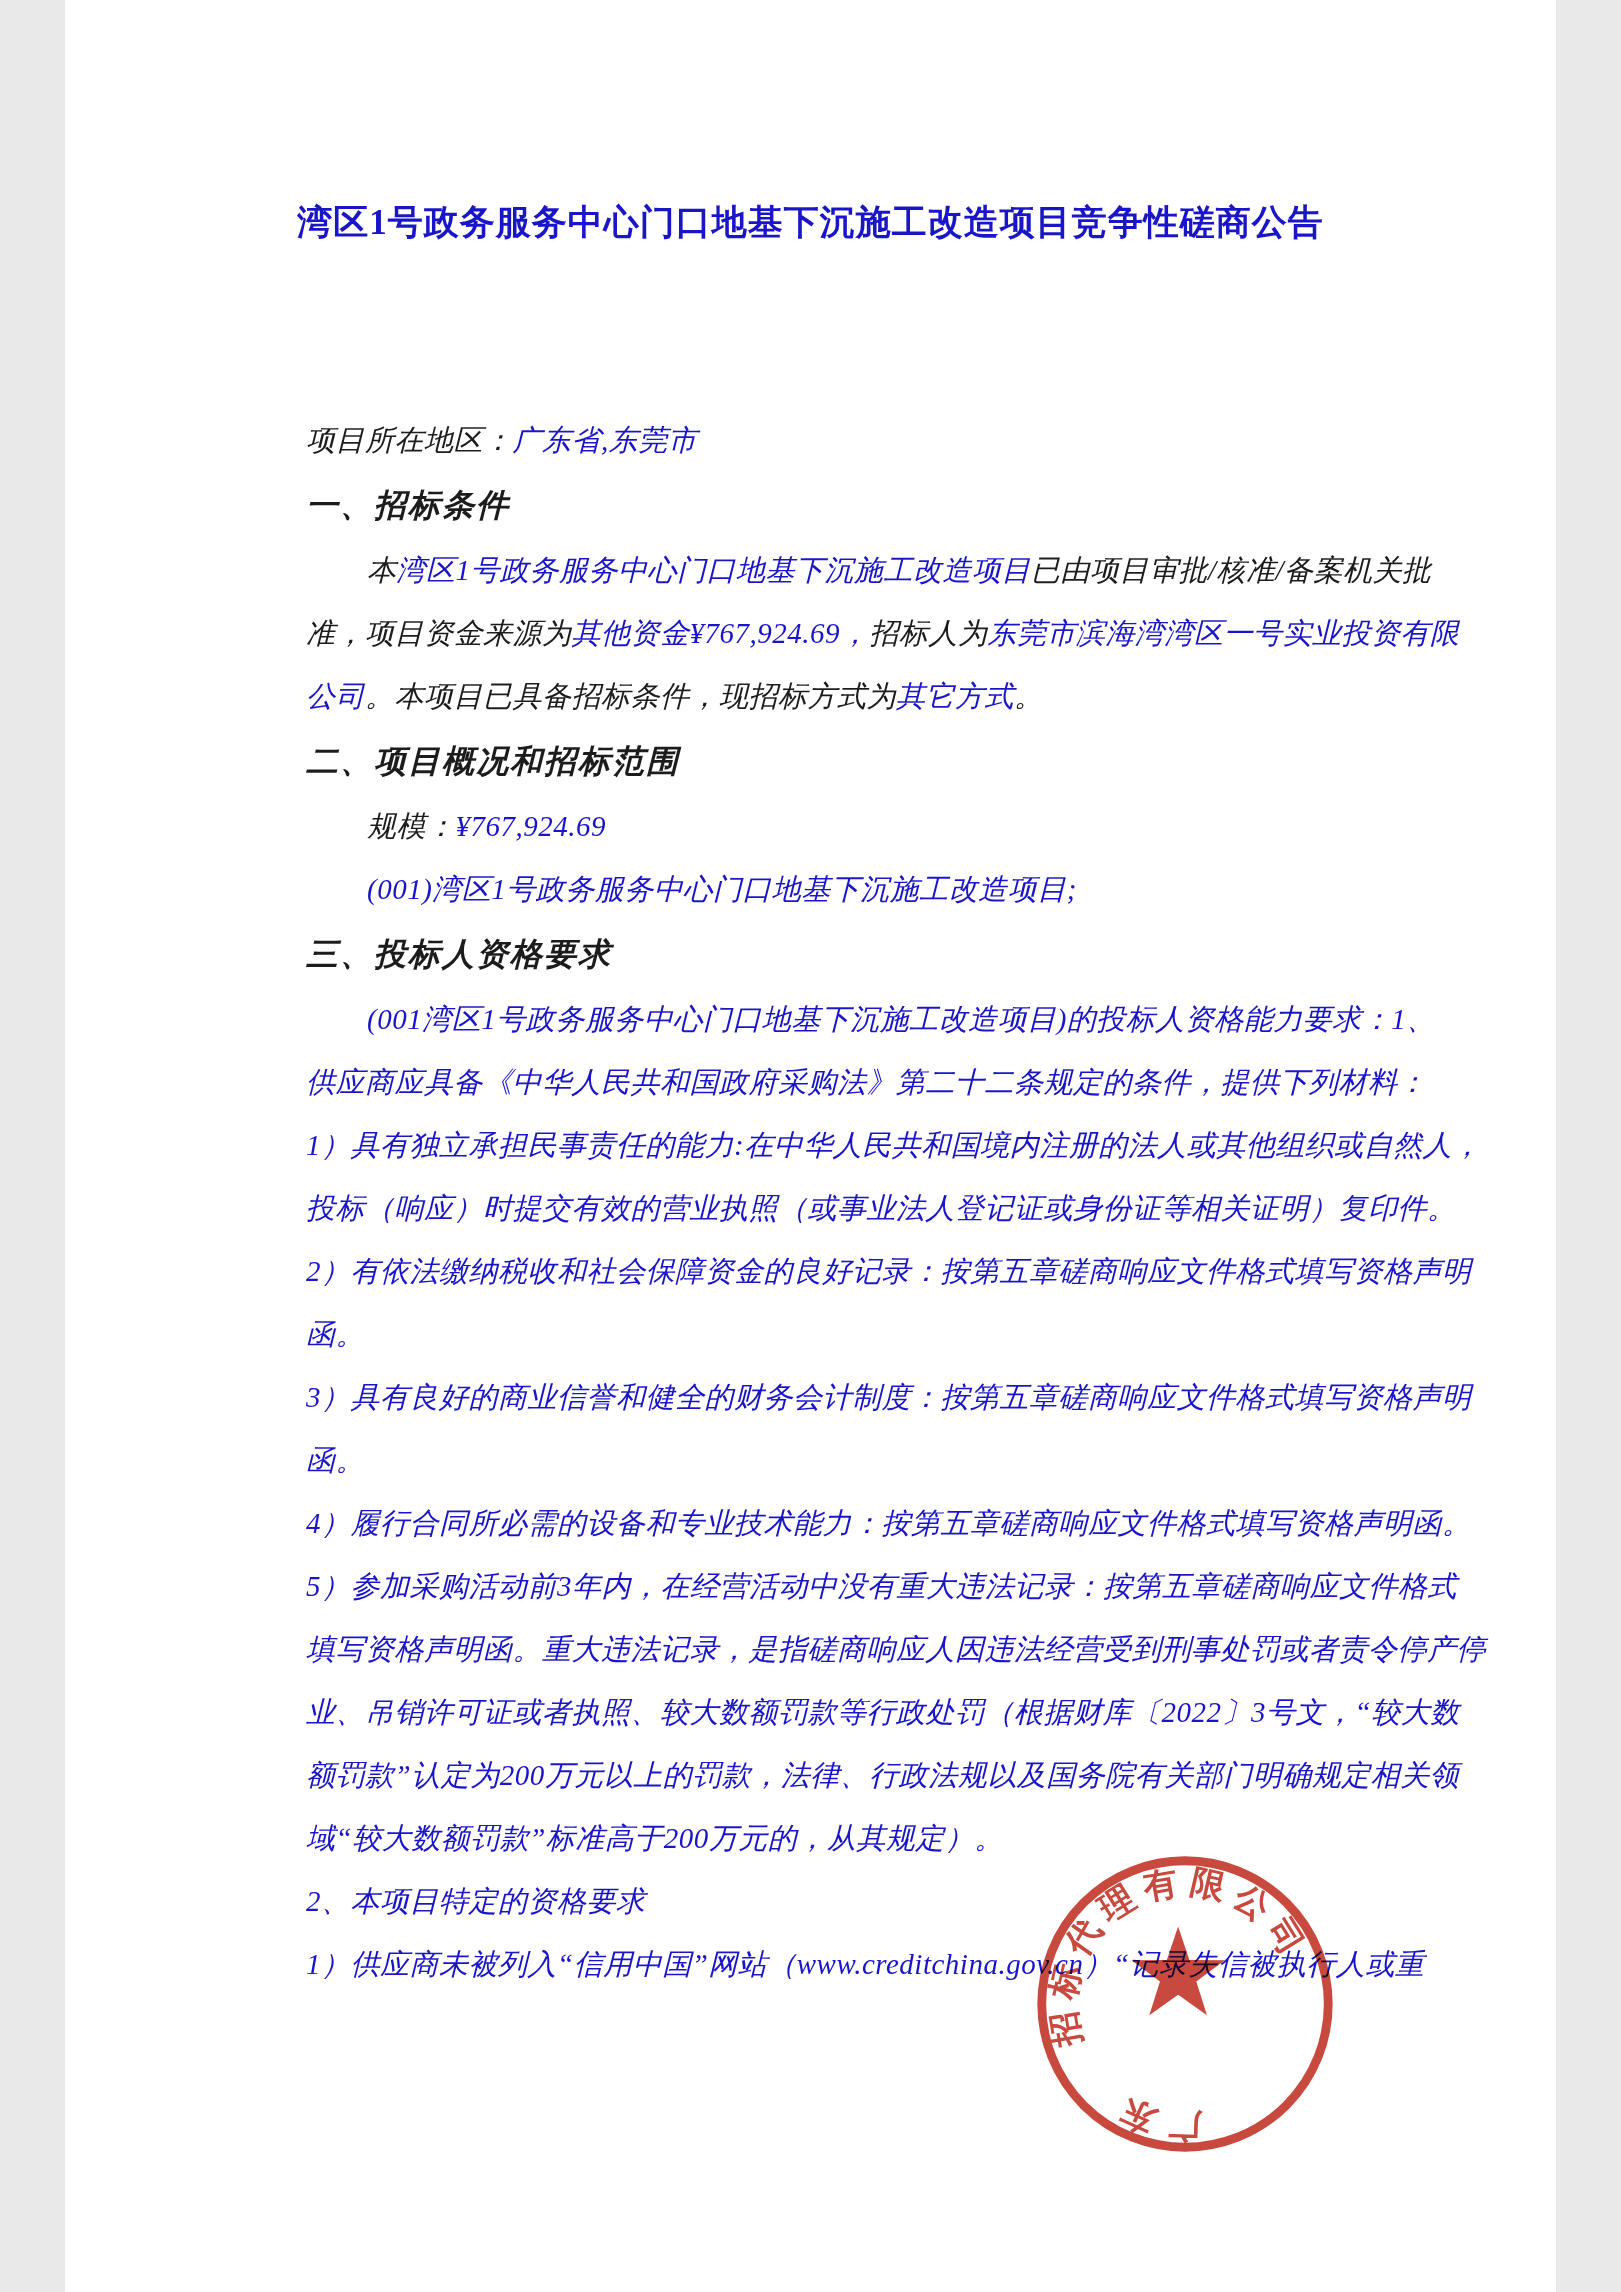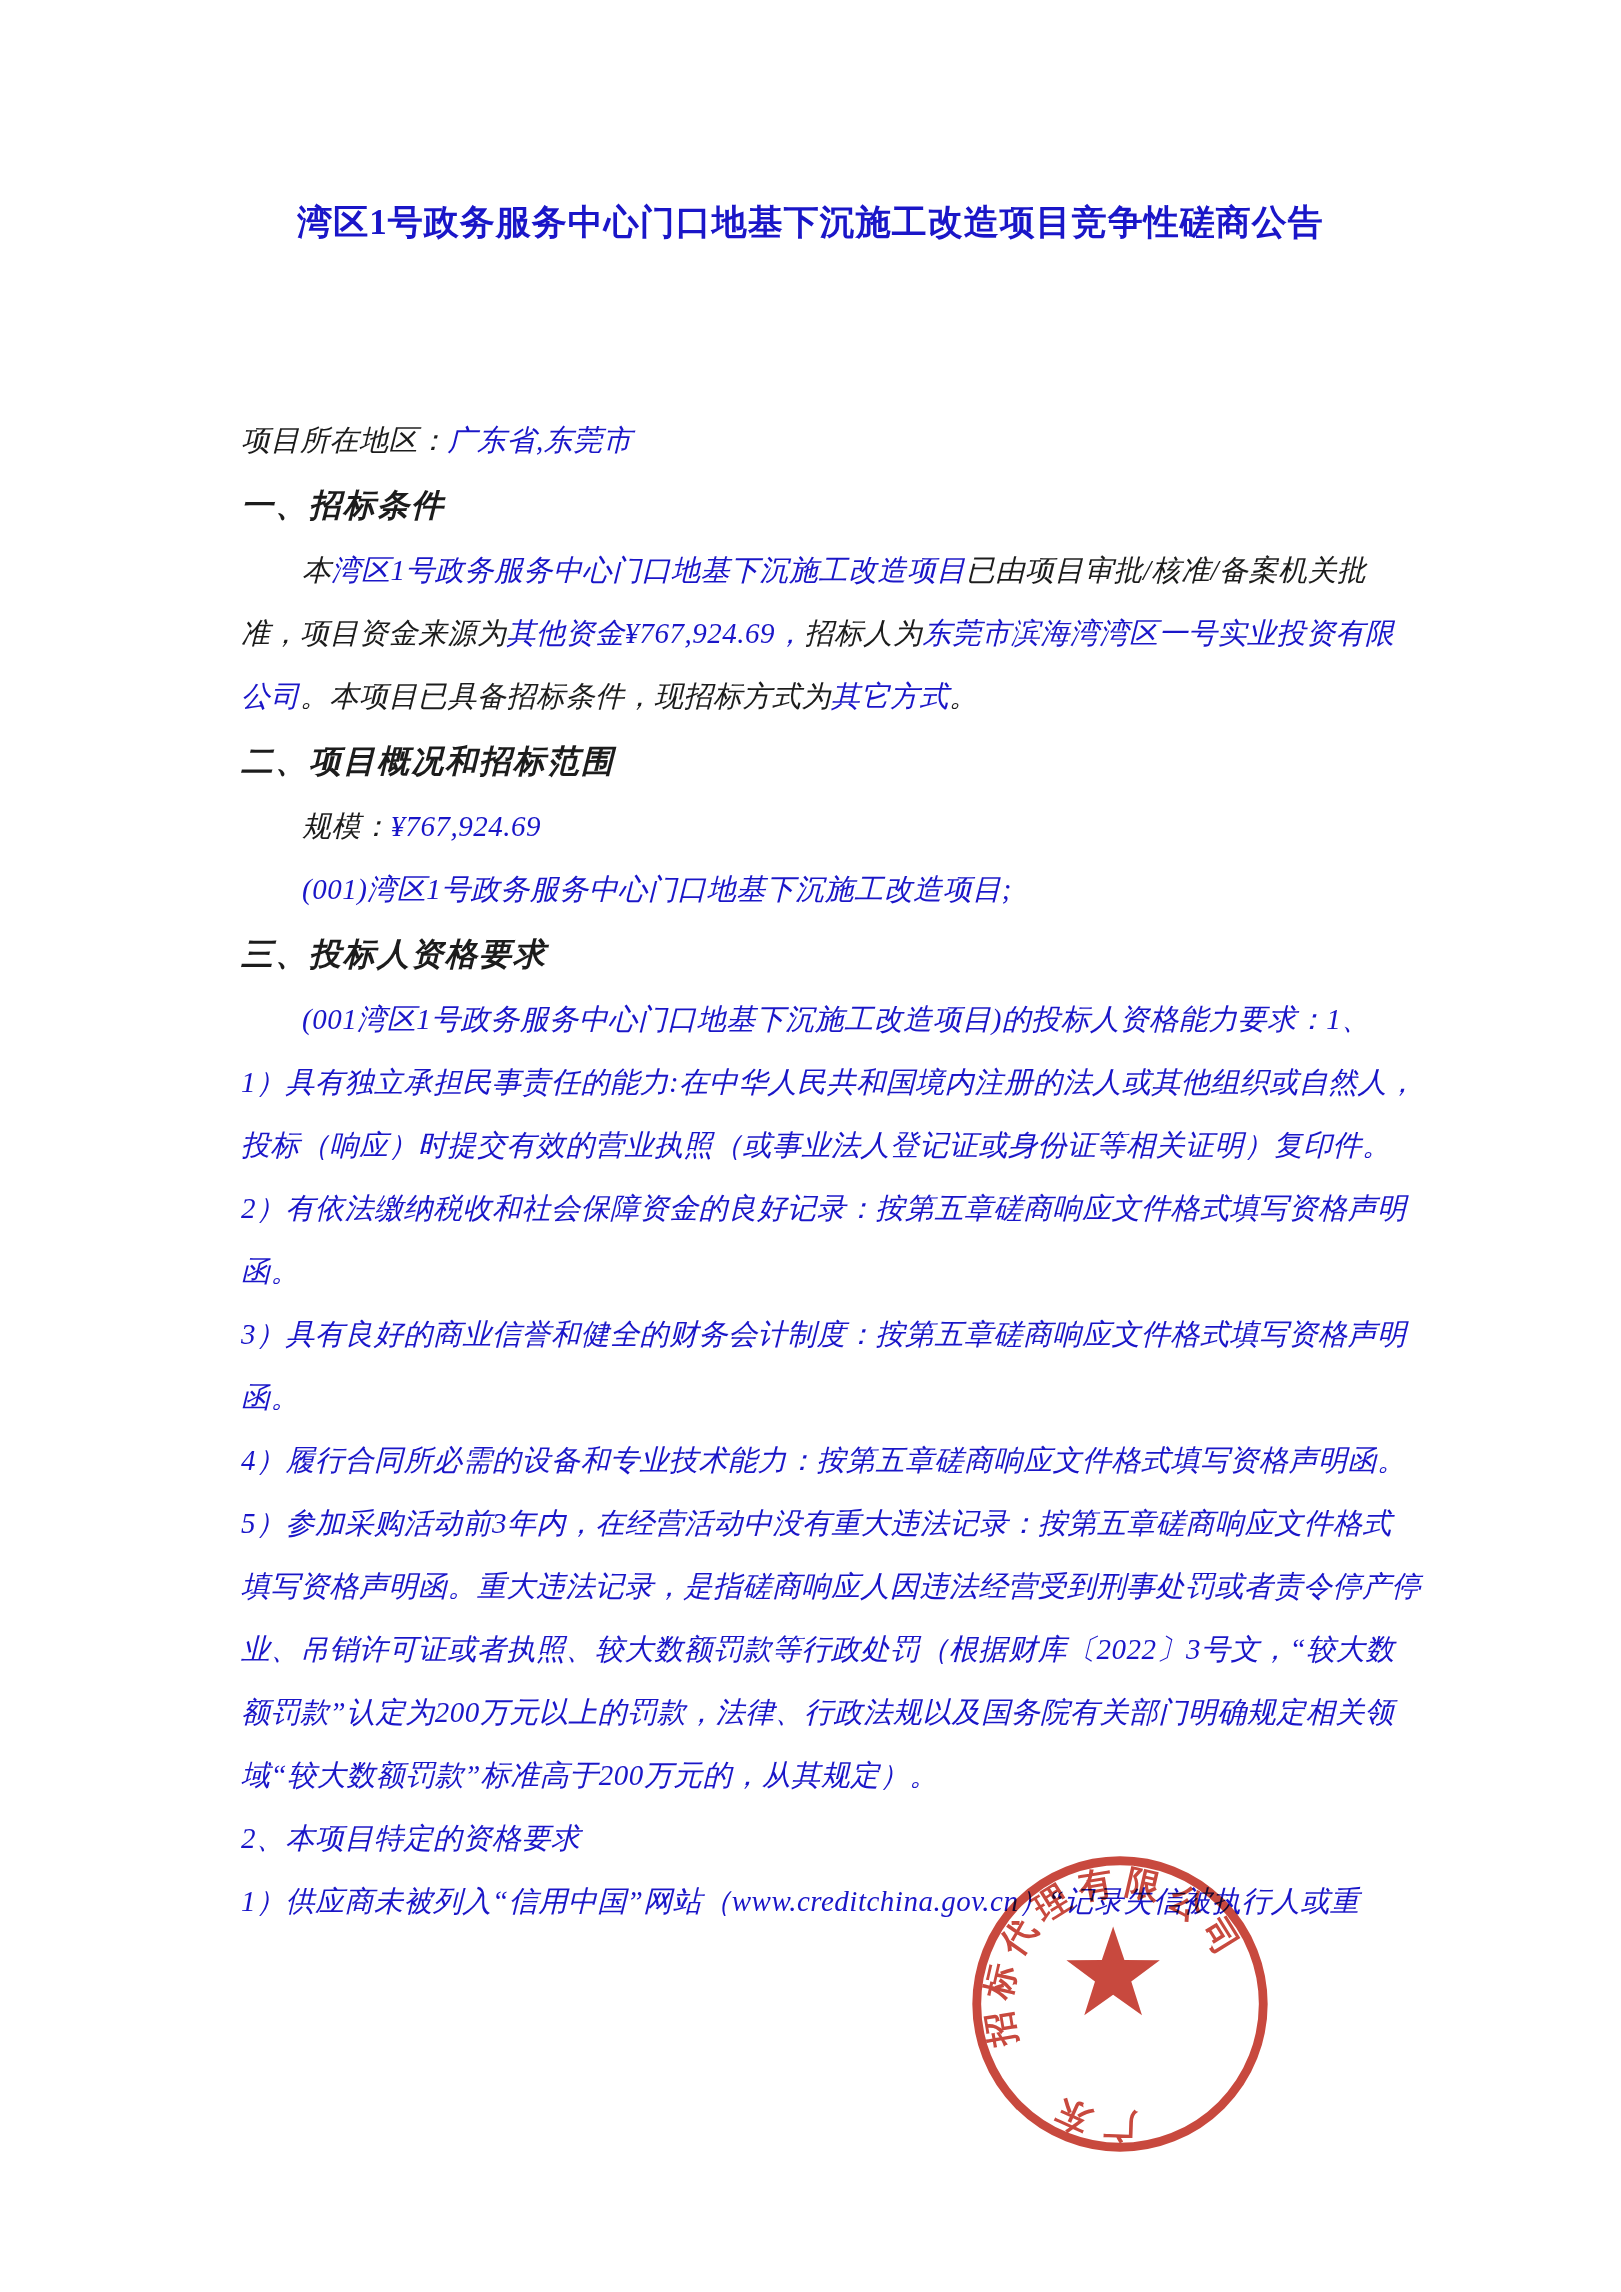"湾区1号政务服务中心门口地基下沉施工改造项目竞争性磋商公告" .page { width: 1621px -> 1491px }
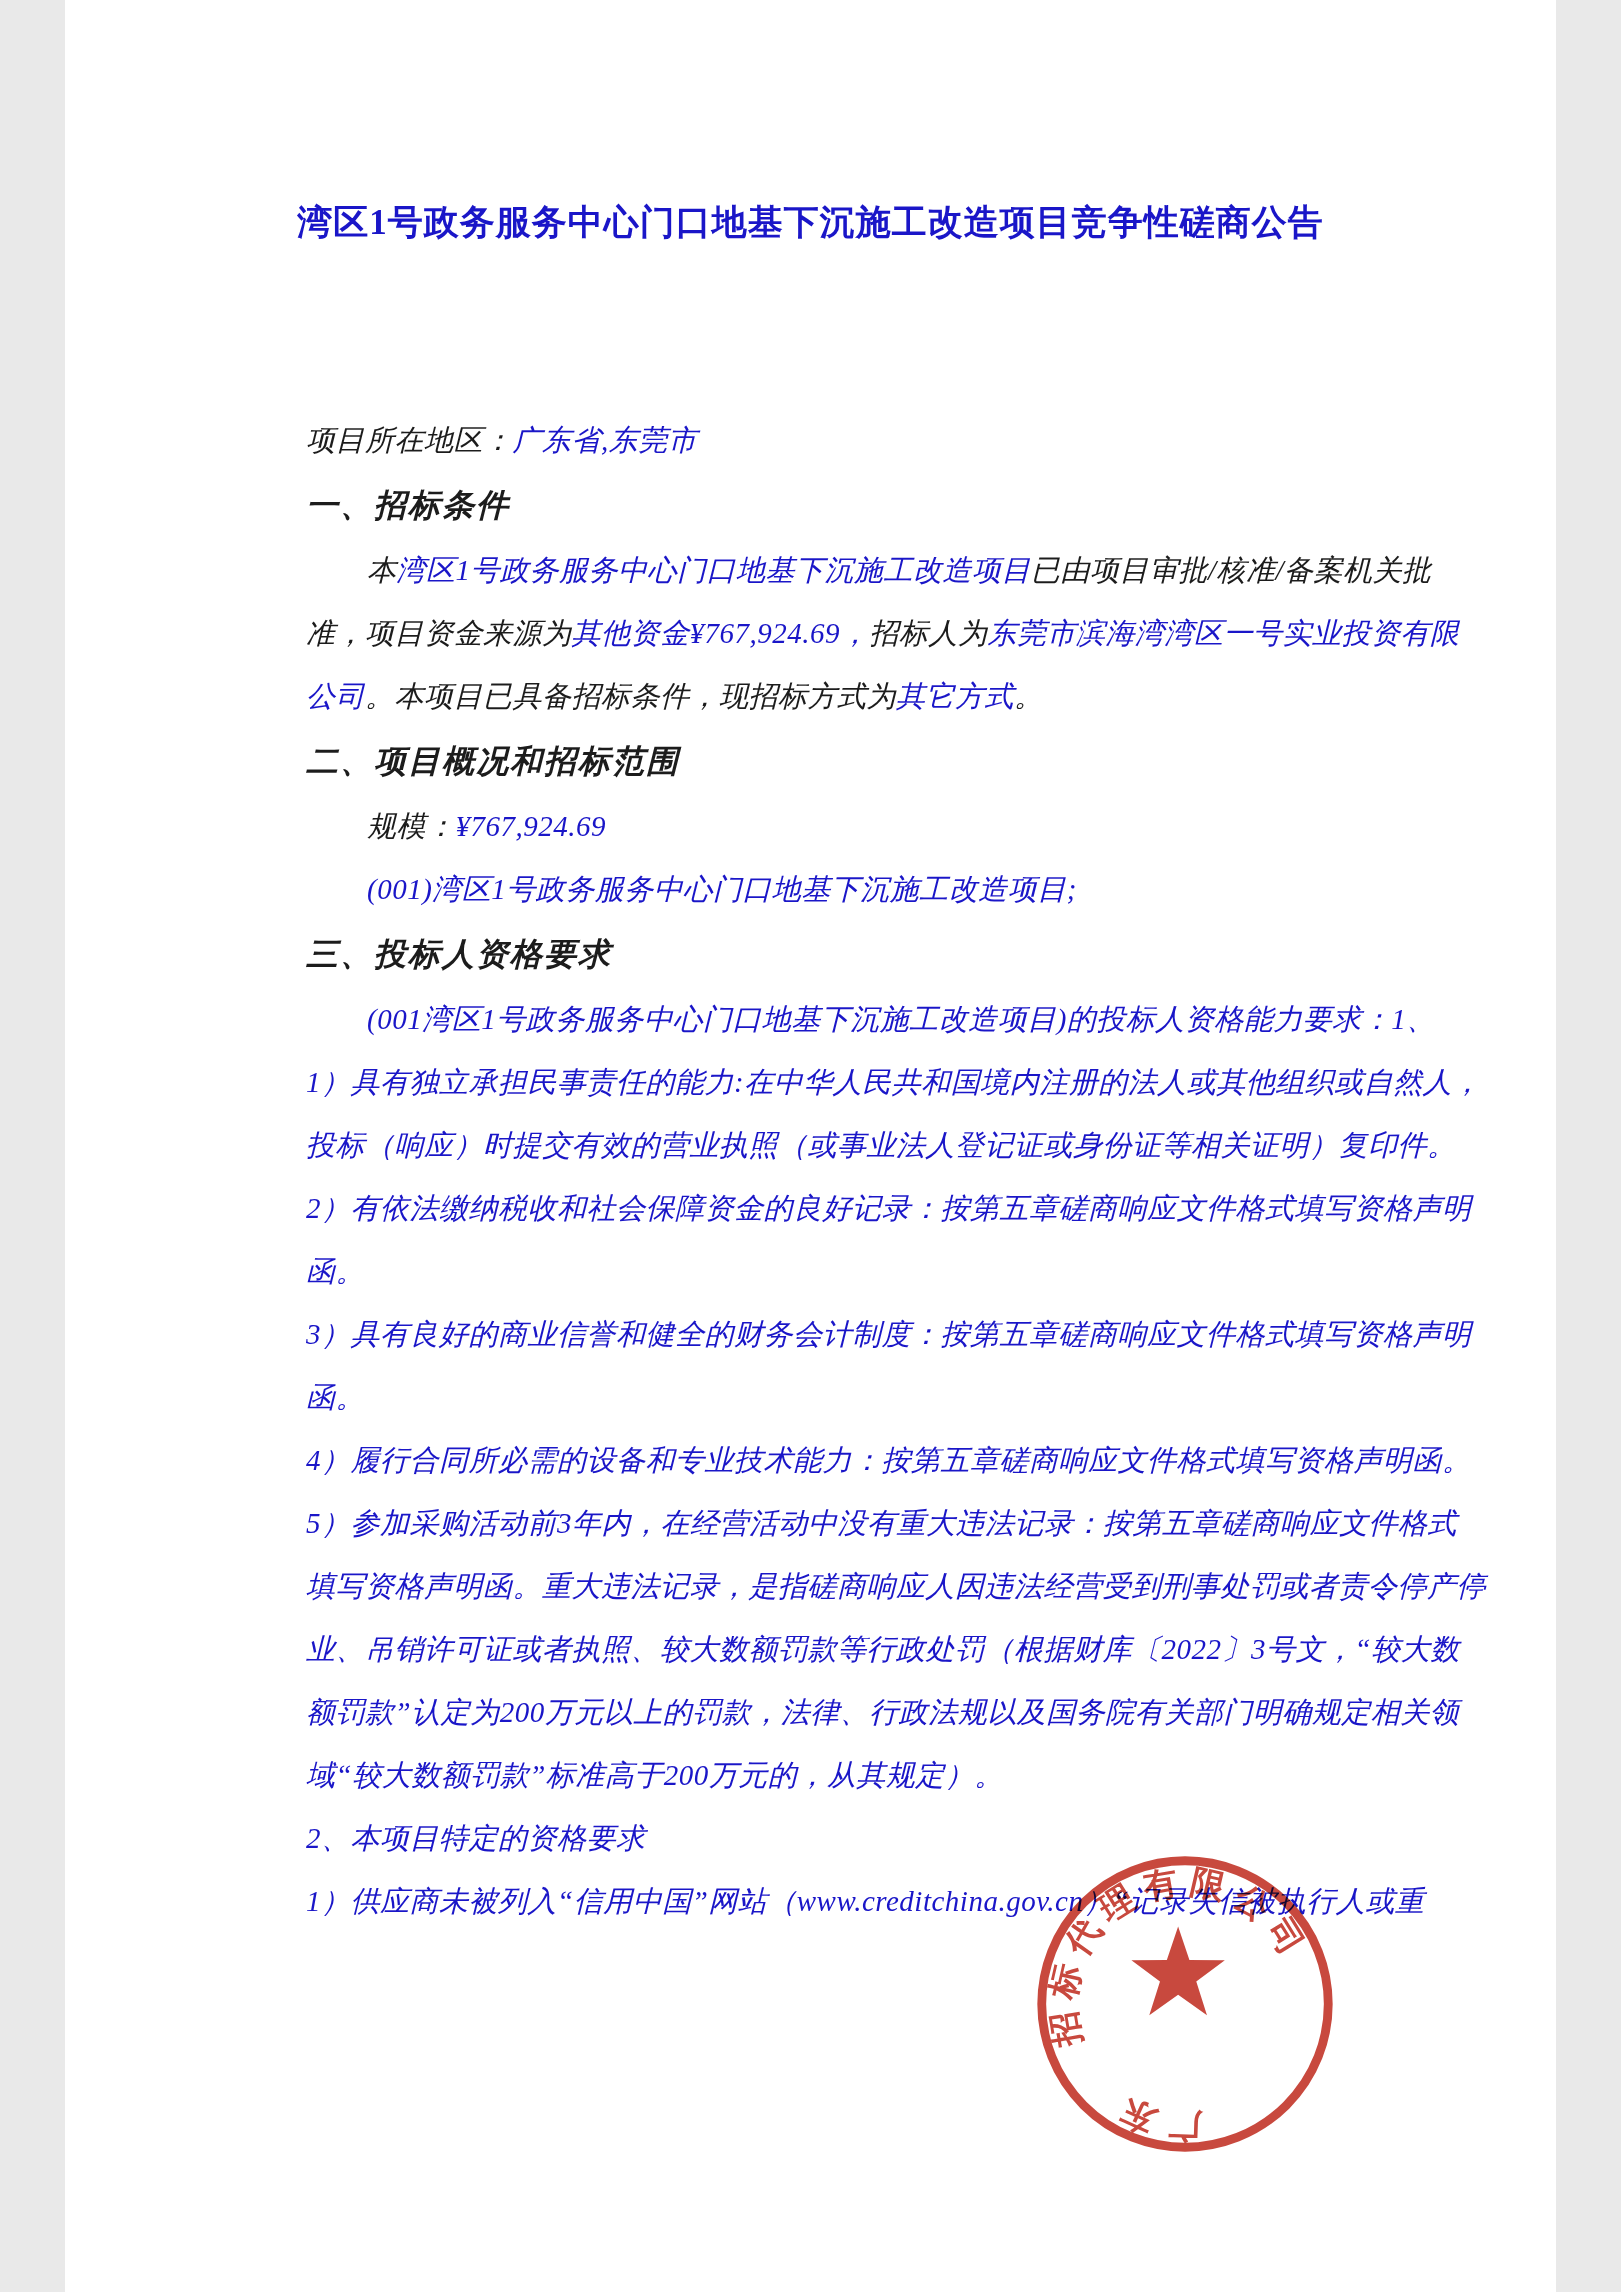"供应商应具备《中华人民共和国政府采购法》第二十二条规定的条件，提供下列材料：" div.line { html: none -> <div><span>供应商应具备《中华人民共和国政府采购法》第二十二条规定的条件，提供下列材料：</span></div> }
